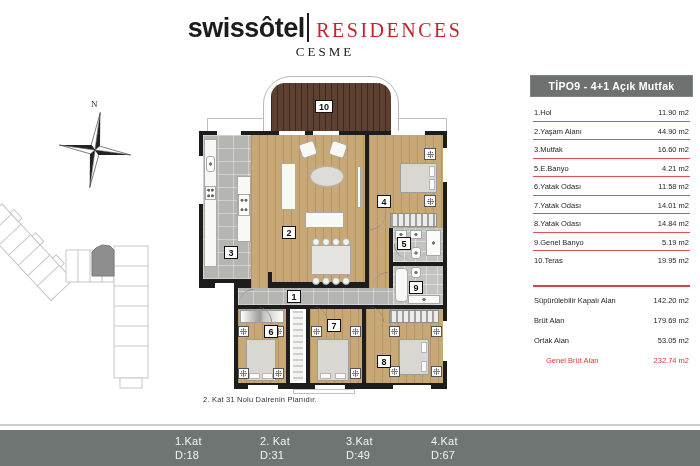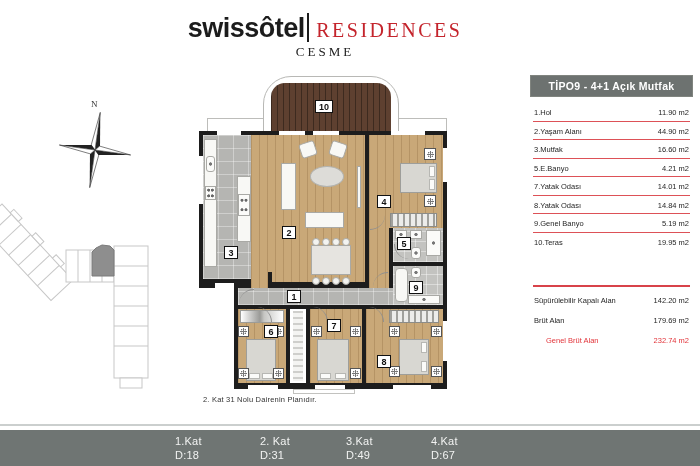"6.Yatak Odası" div.prow { html: none -> <div> <span>6.Yatak Odası</span> <span>11.58 m2</span> </div> }
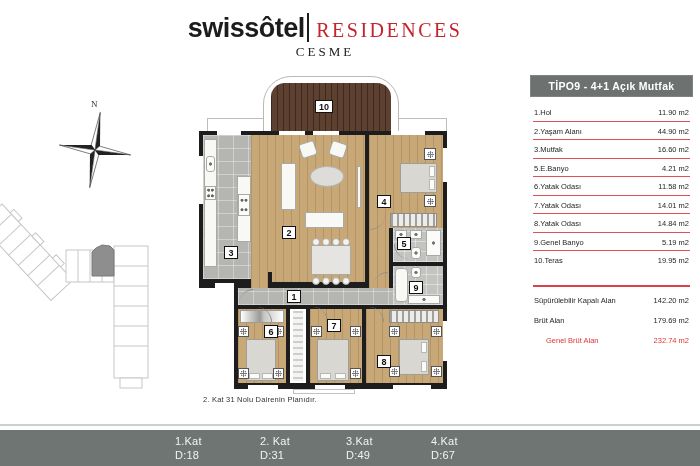"Ortak Alan" div.srow { html: none -> <div> <span>Ortak Alan</span> <span>53.05 m2</span> </div> }
